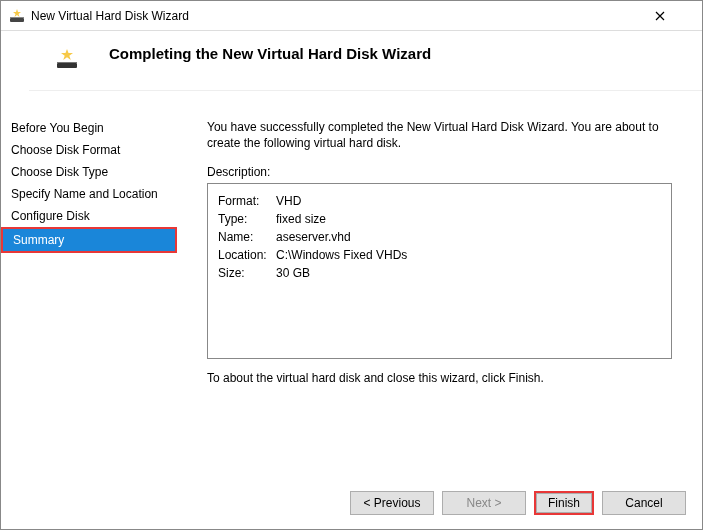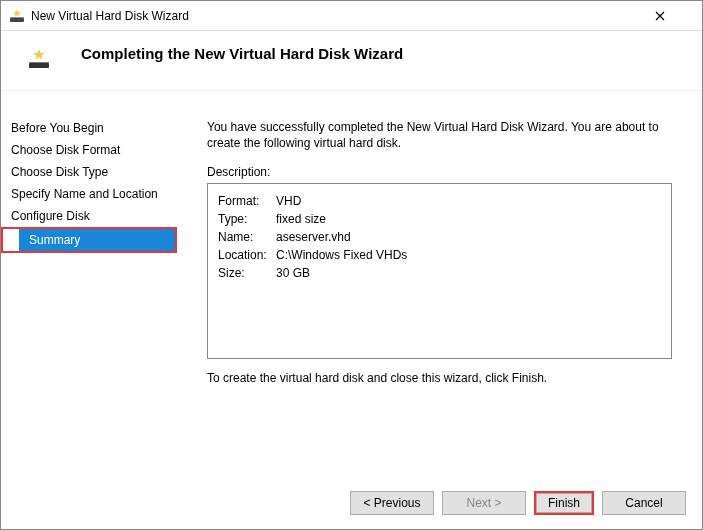"Completing the New Virtual Hard" .header { margin-left: none -> 28px }
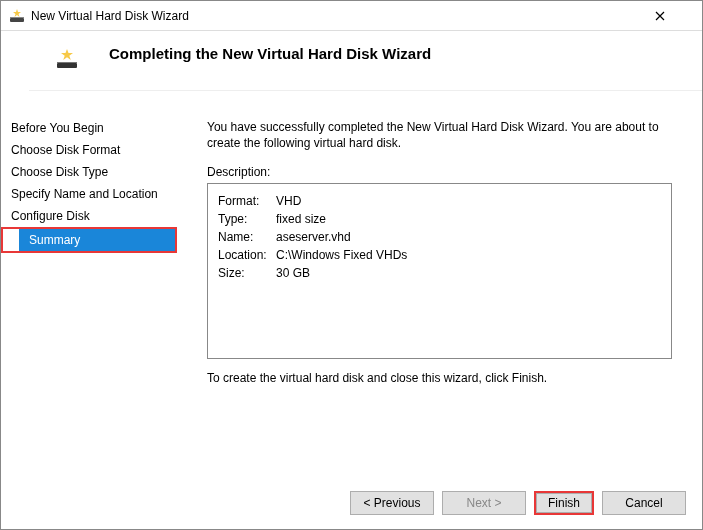"Summary" .side-item.active { margin-left: 16px -> none }
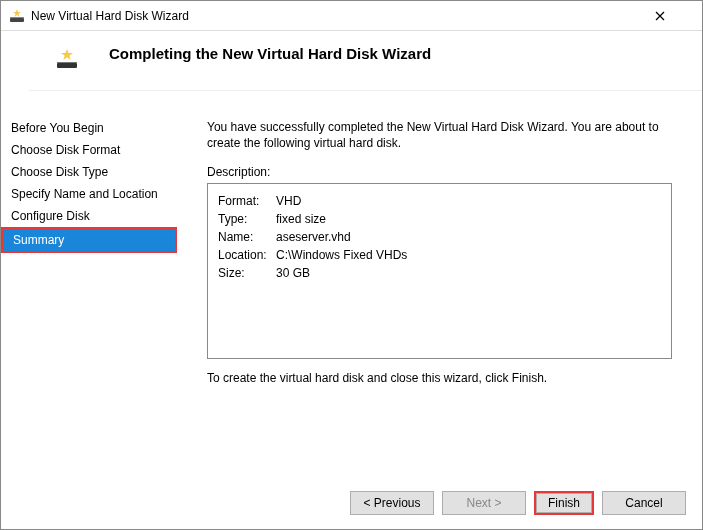"To create the virtual hard" div.instr { text: create -> about }
